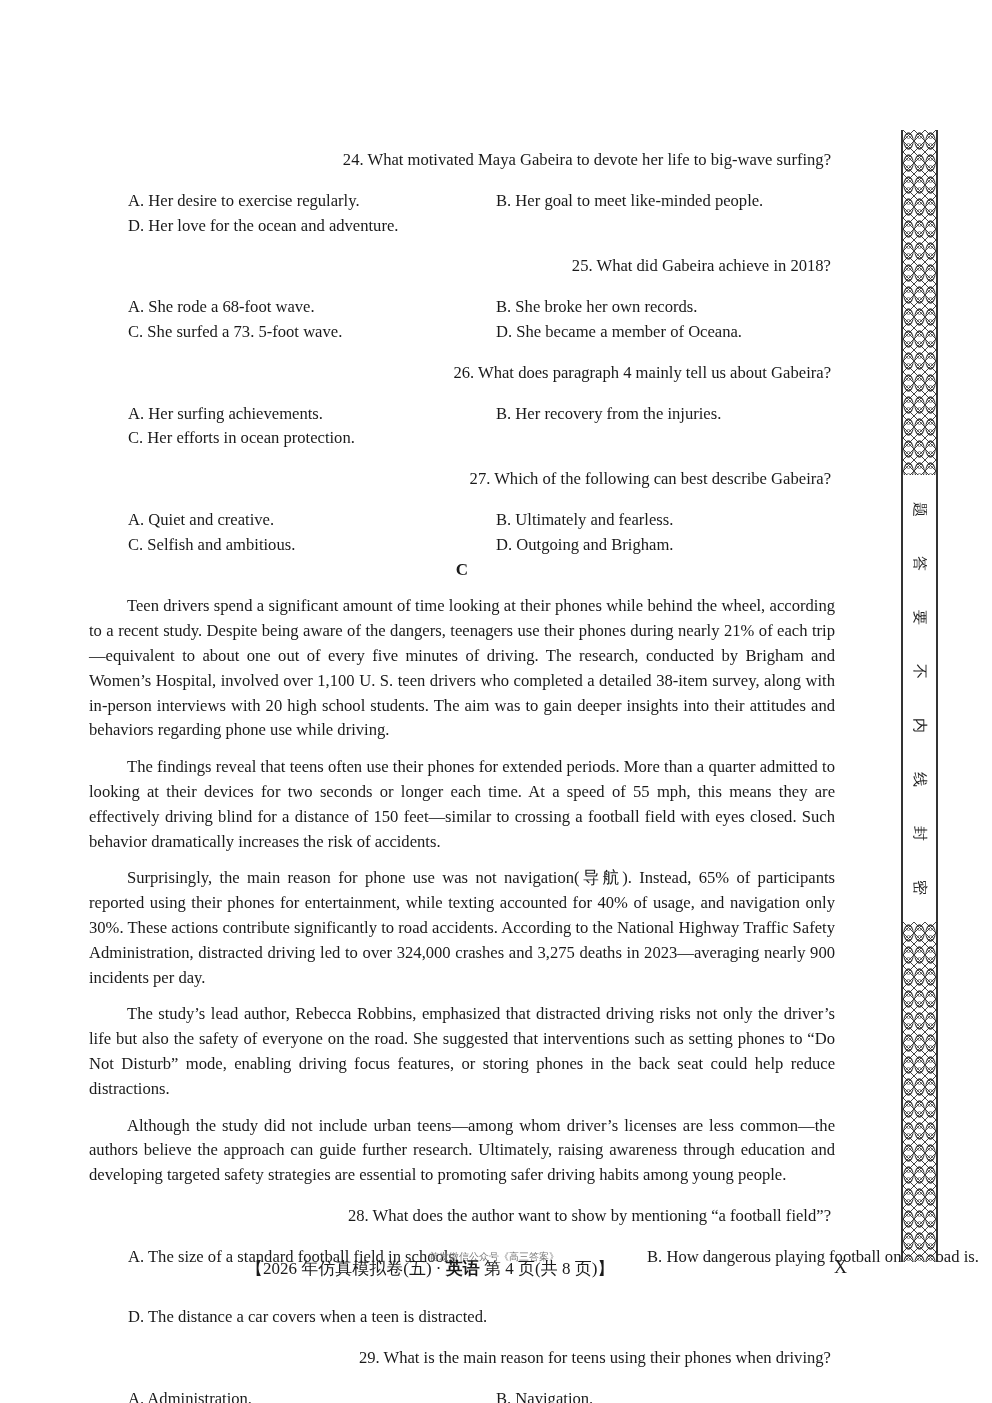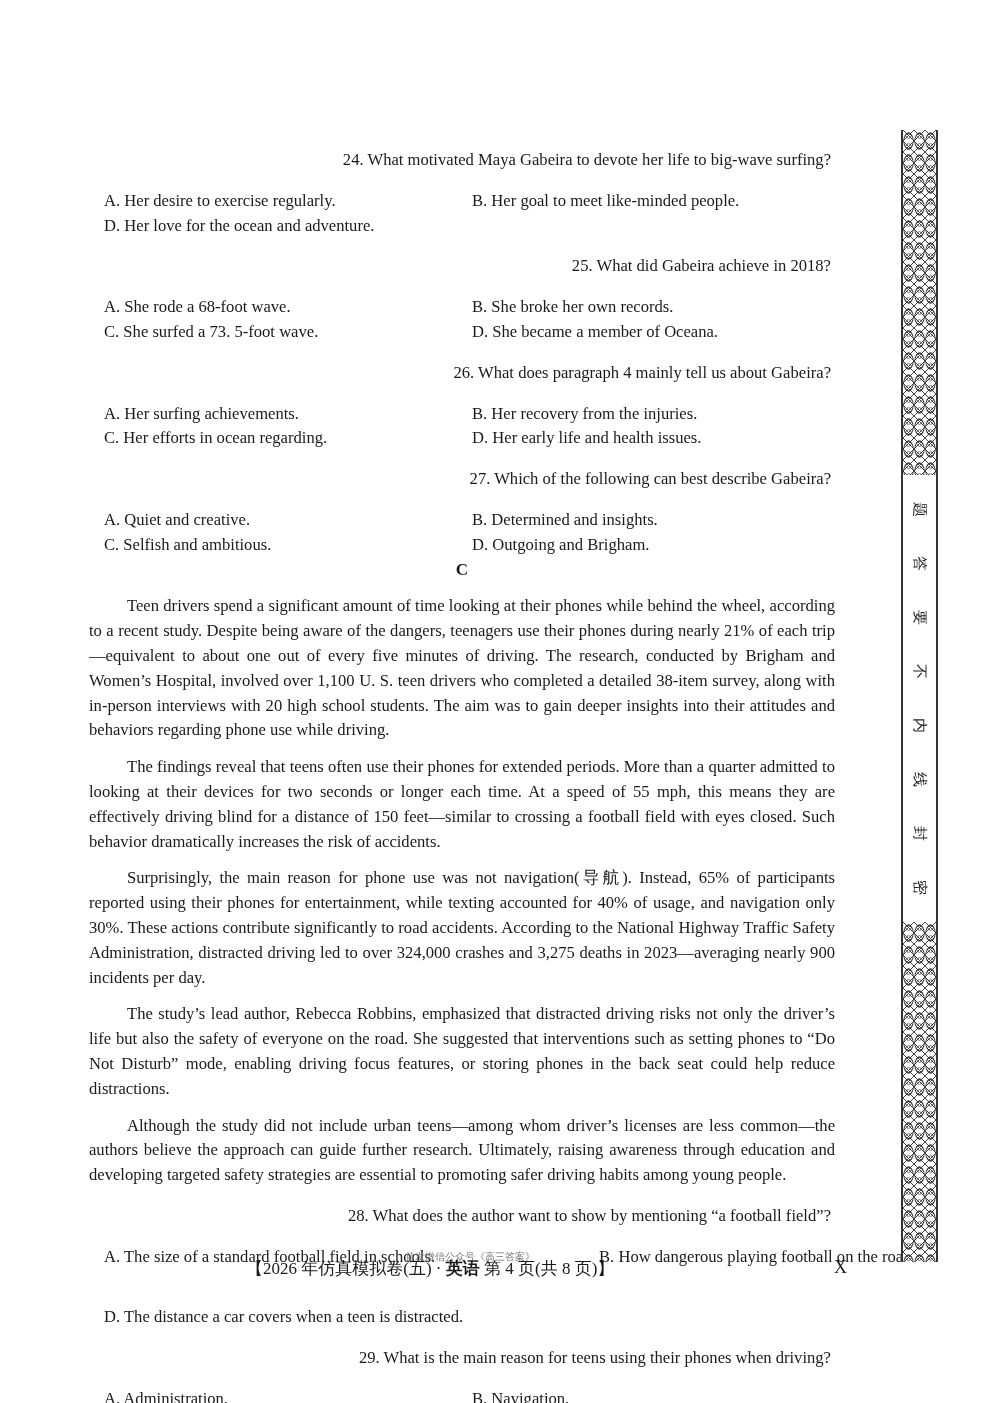"A. Her desire to exercise" .opt { margin-left: none -> 24px }
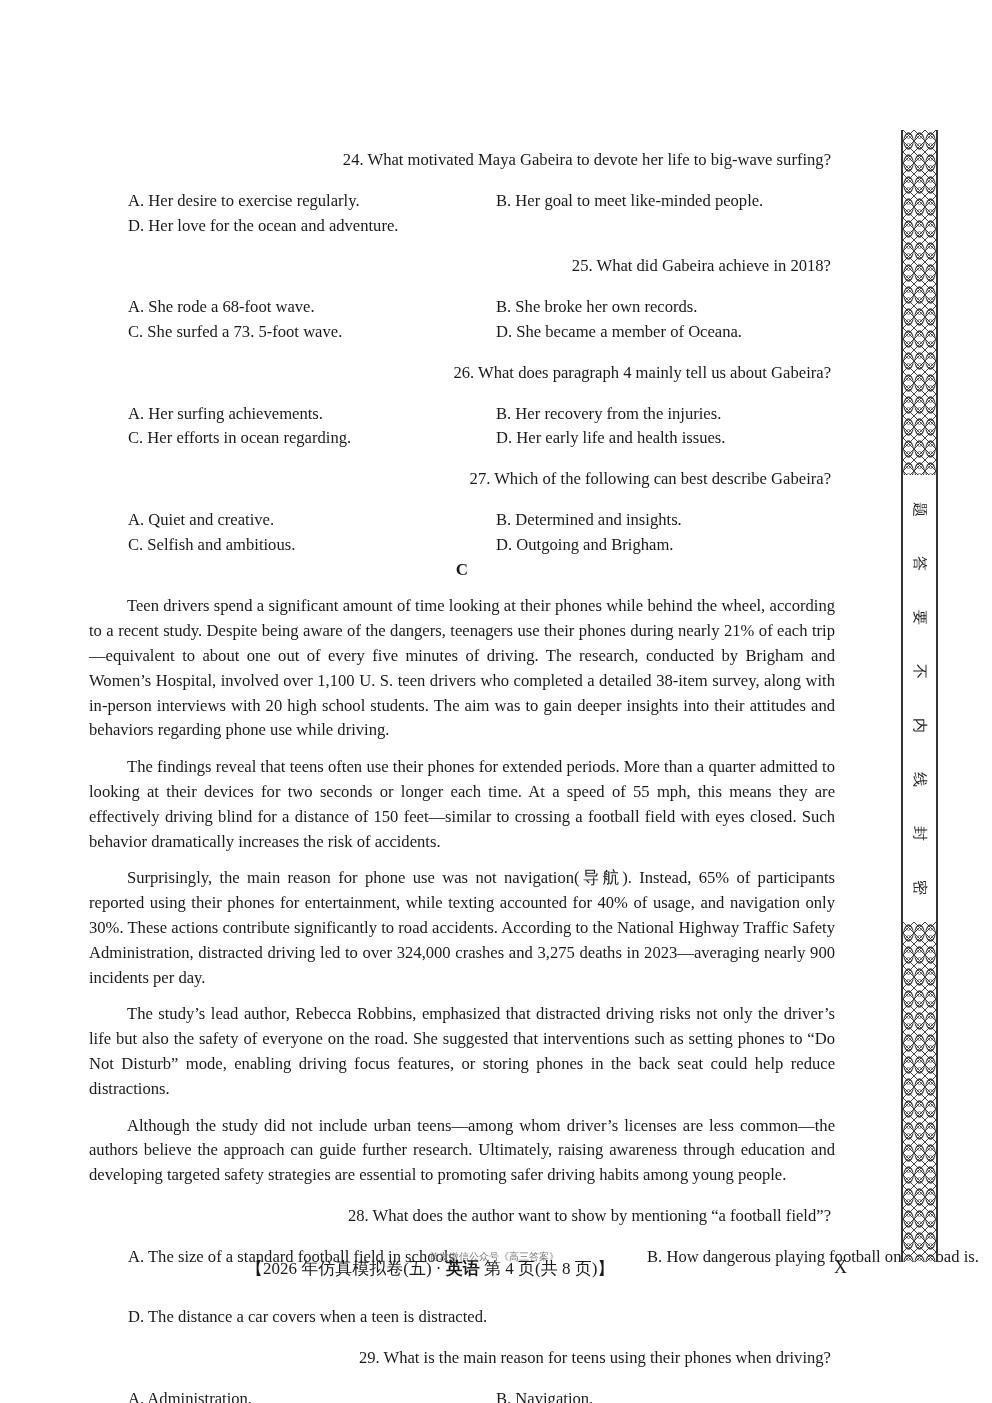"C. Her efforts in ocean" span.opt { text: regarding -> protection }
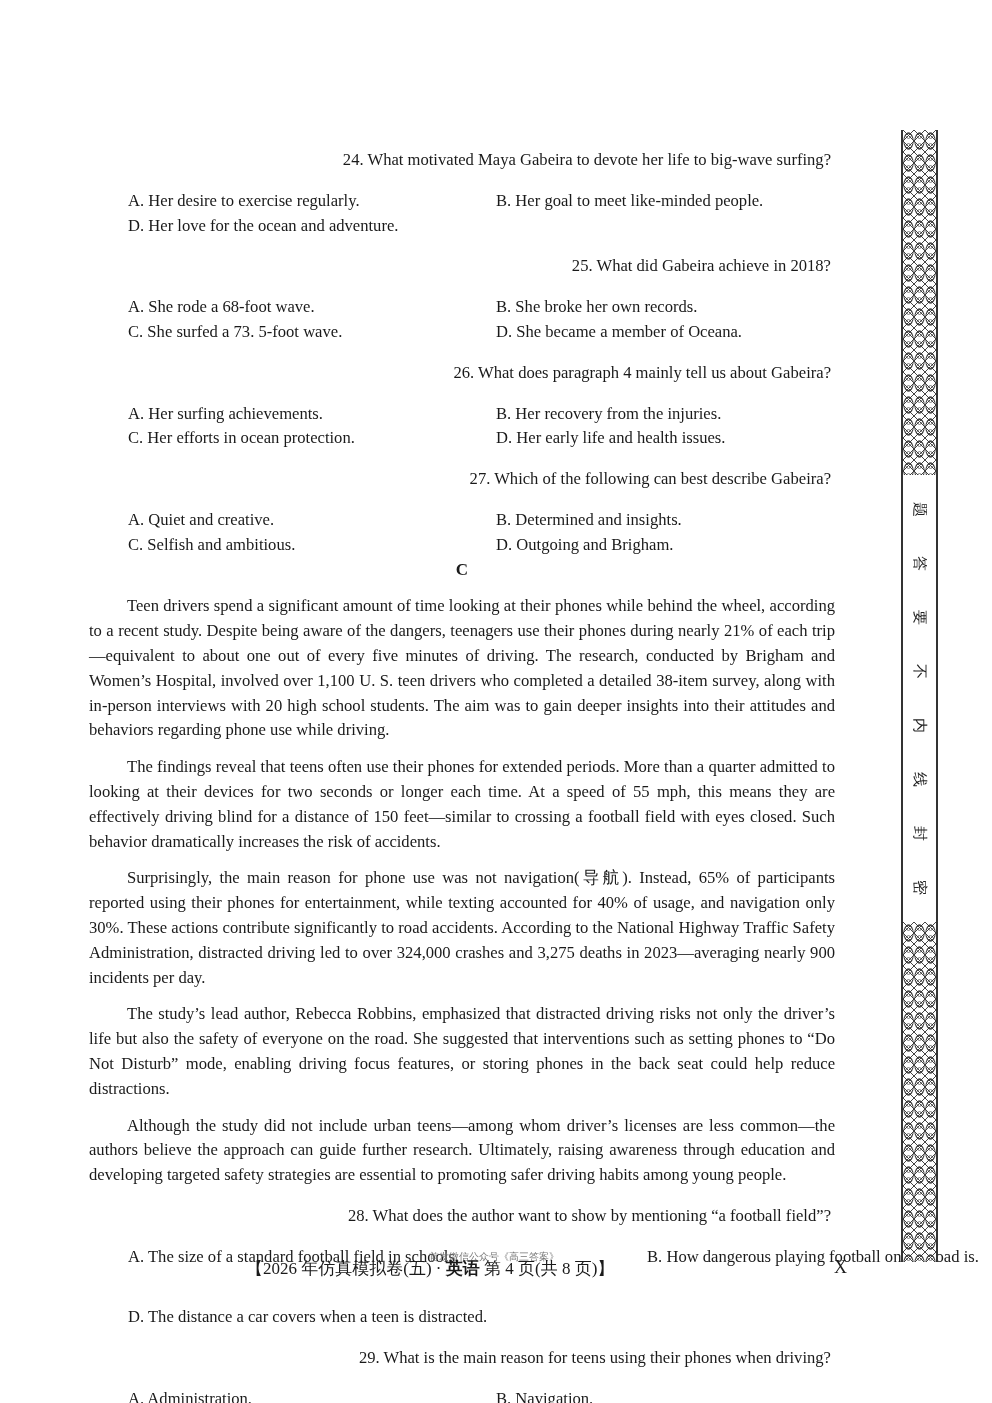"D. Her early life and" span.opt { html: <span>D. Her early life and health issues.</span> -> none }
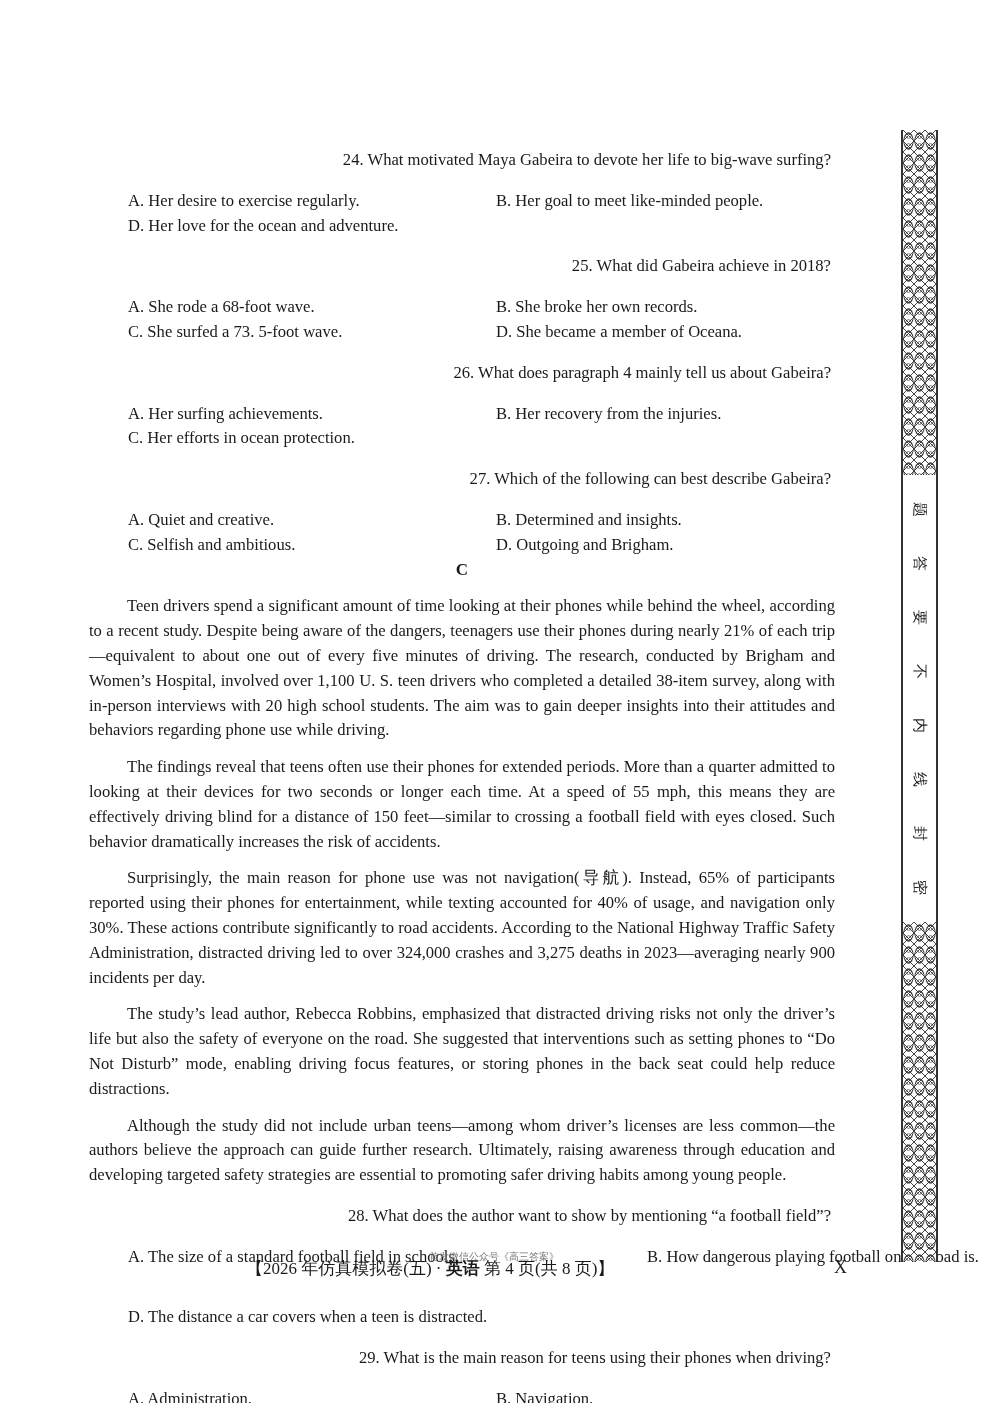"B. Determined and insights." span.opt { text: Determined and insights -> Ultimately and fearless }
